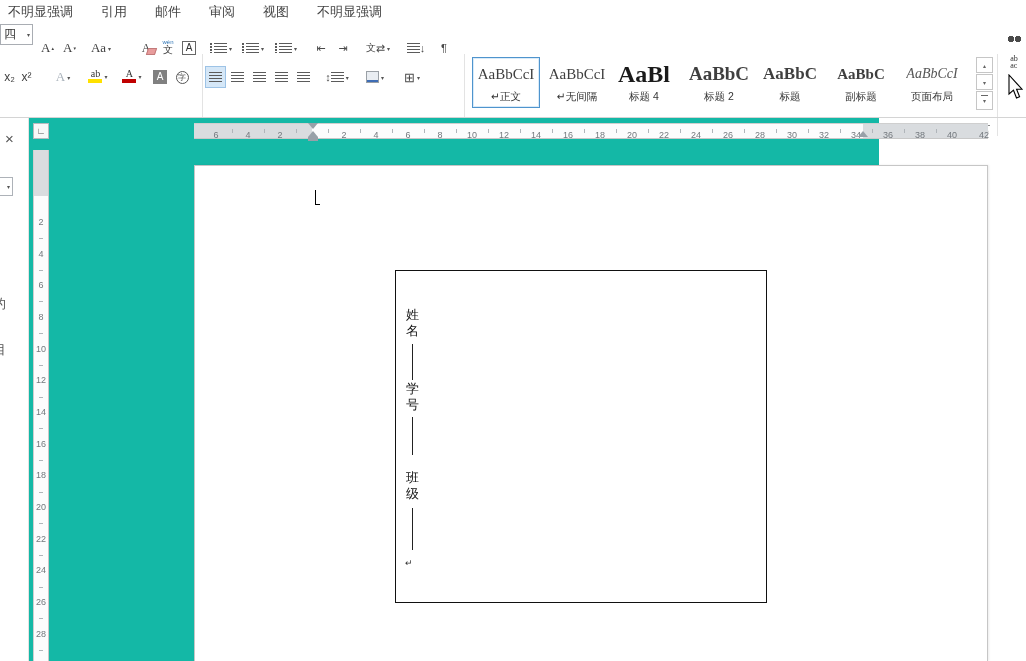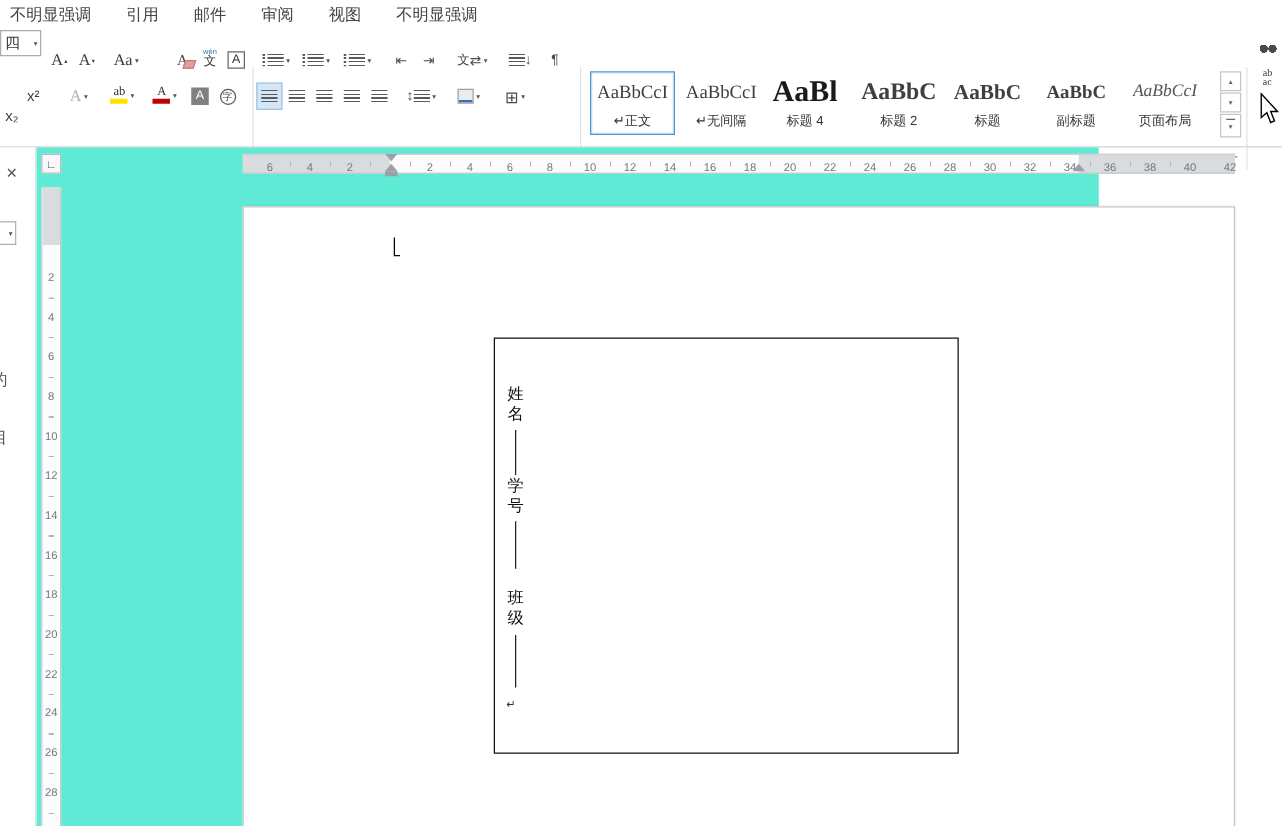"x₂" div.rbtn { top: 58px -> 42px }
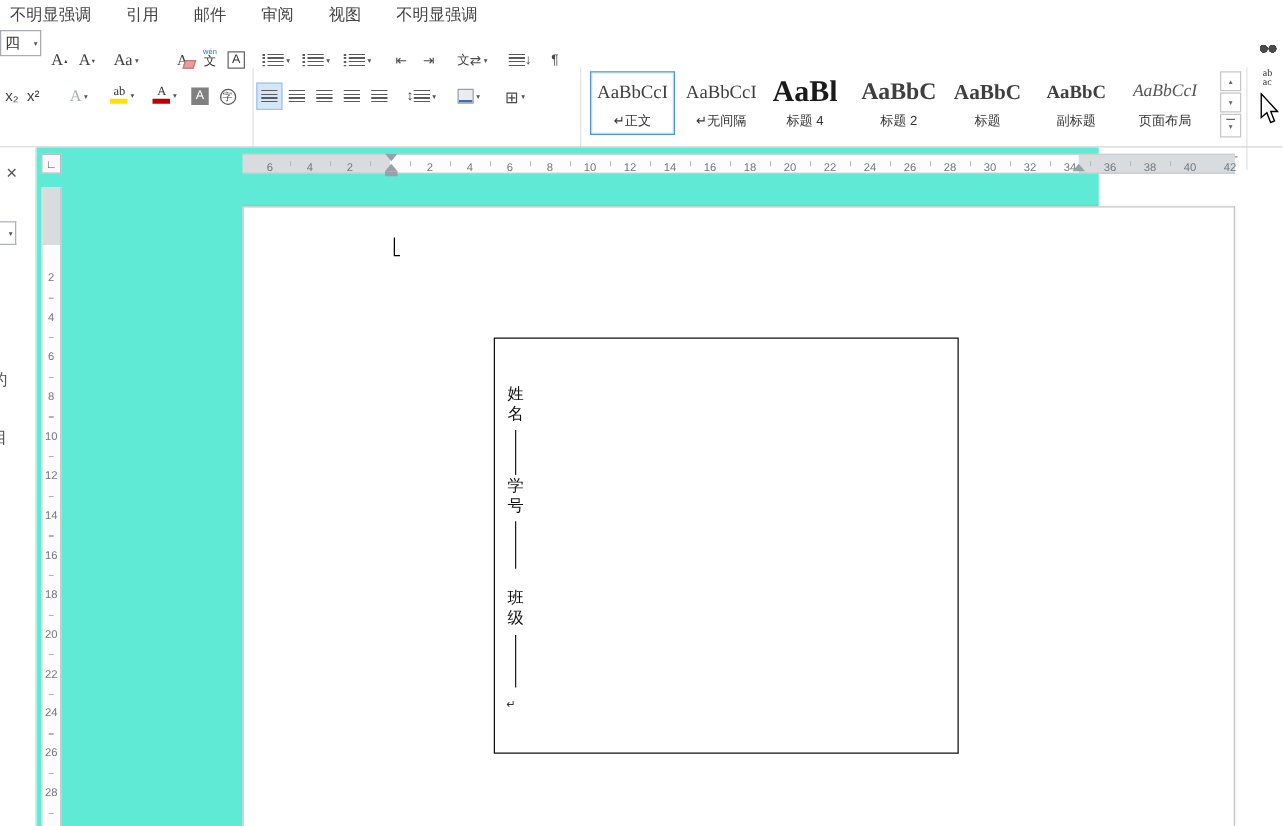"姓名" .canvas { background: #5eead4 -> #14b8a6 }
